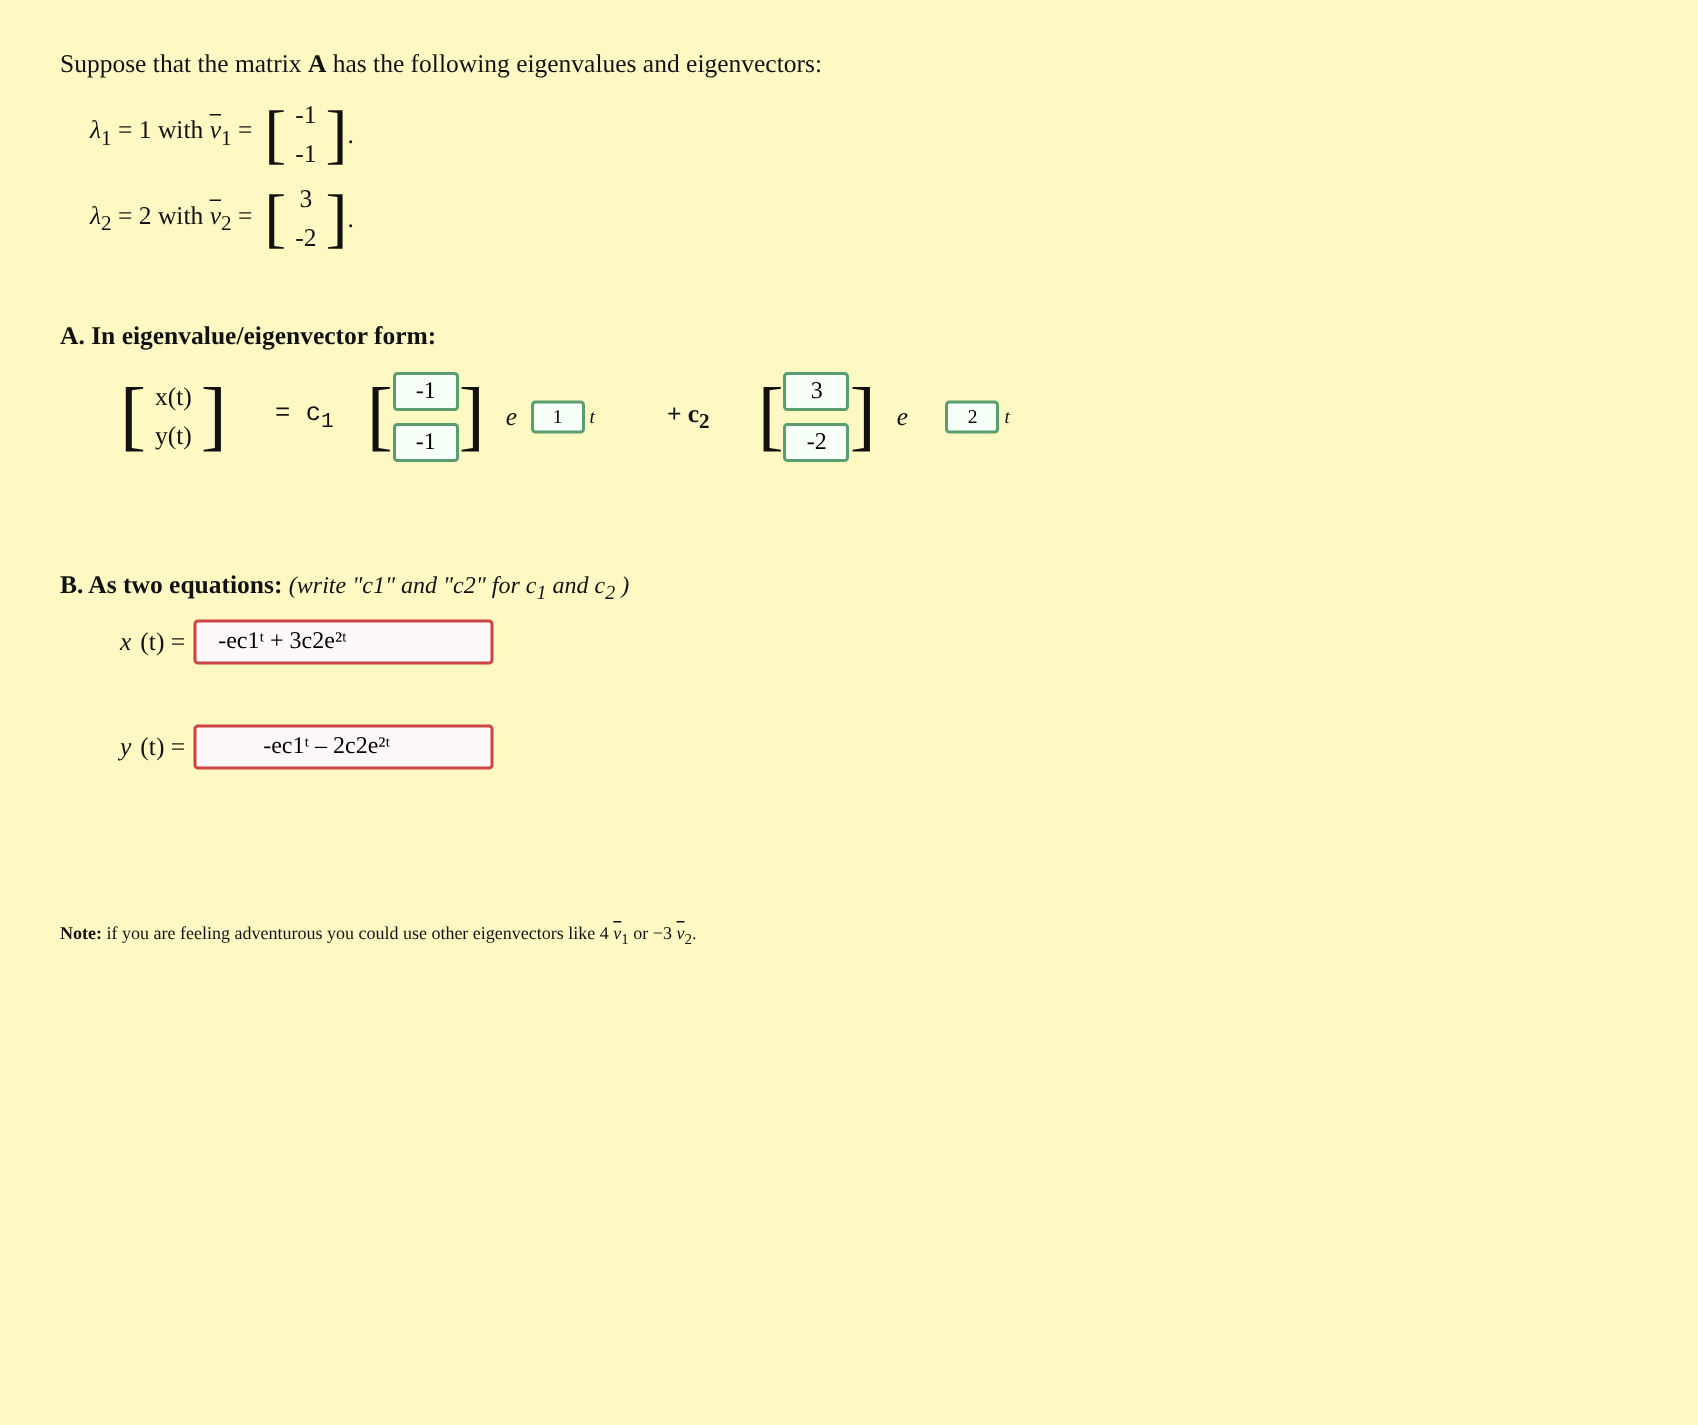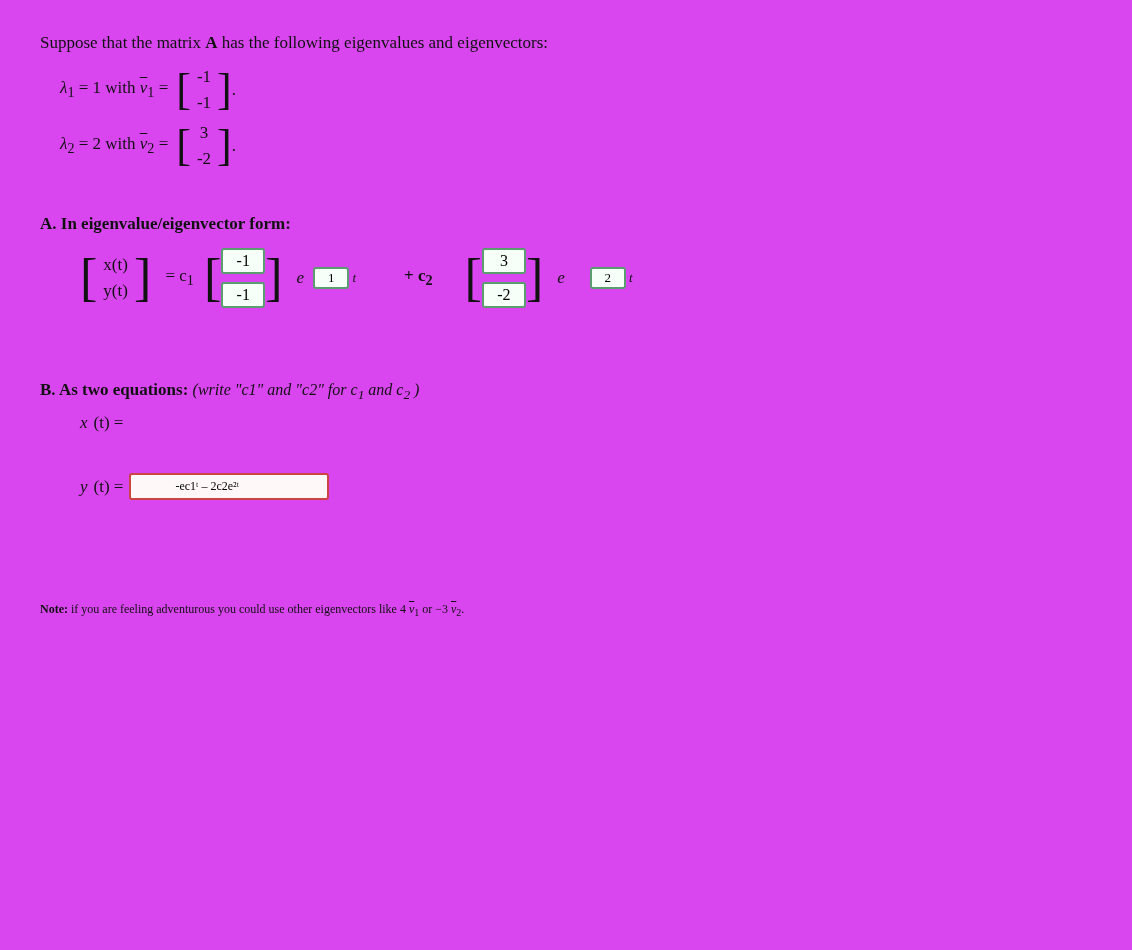"Suppose that the matrix A" .page { background: #d946ef -> #fef9c3 }
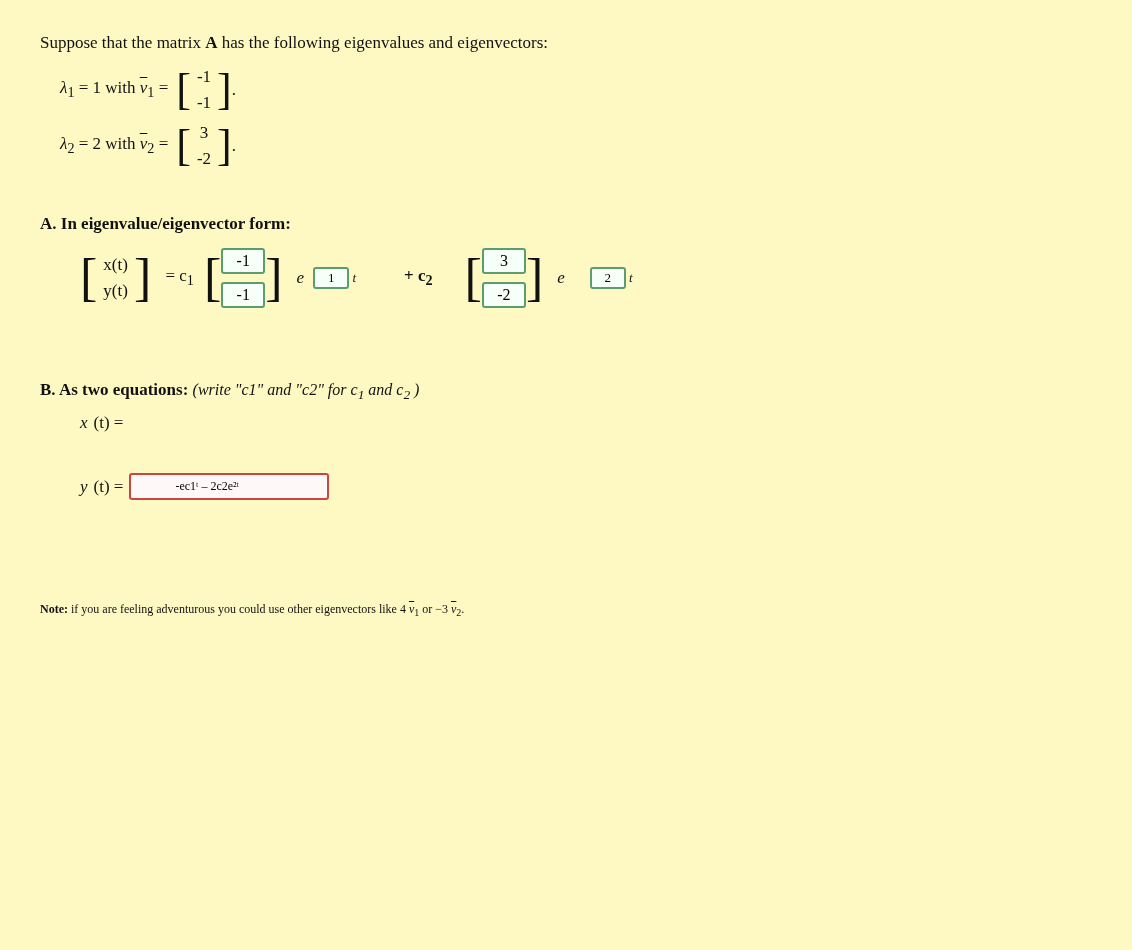"= c1" span { font-family: none -> Liberation Mono, monospace; margin: 0 2px -> 0 14px }
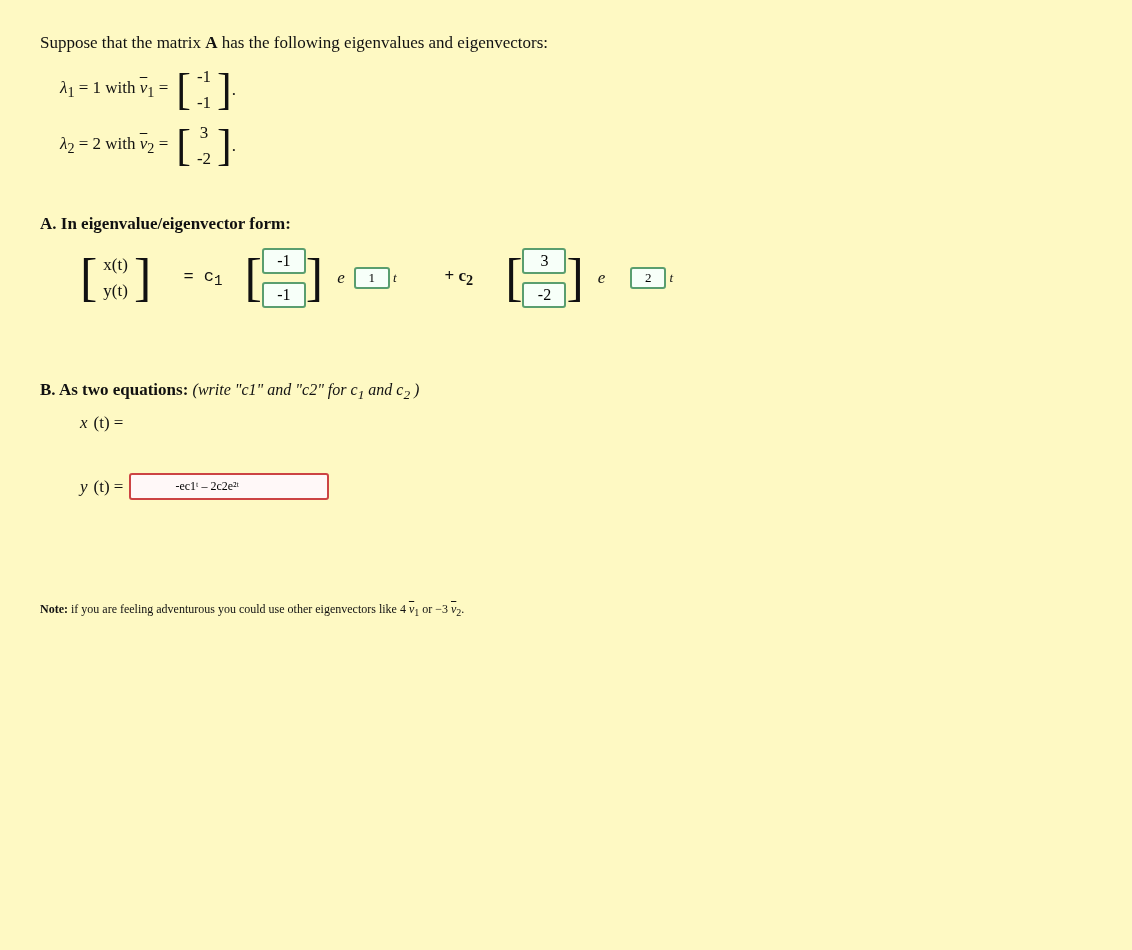"-ec1ᵗ + 3c2e²ᵗ" input.input-box-red { html: none -> <input> }
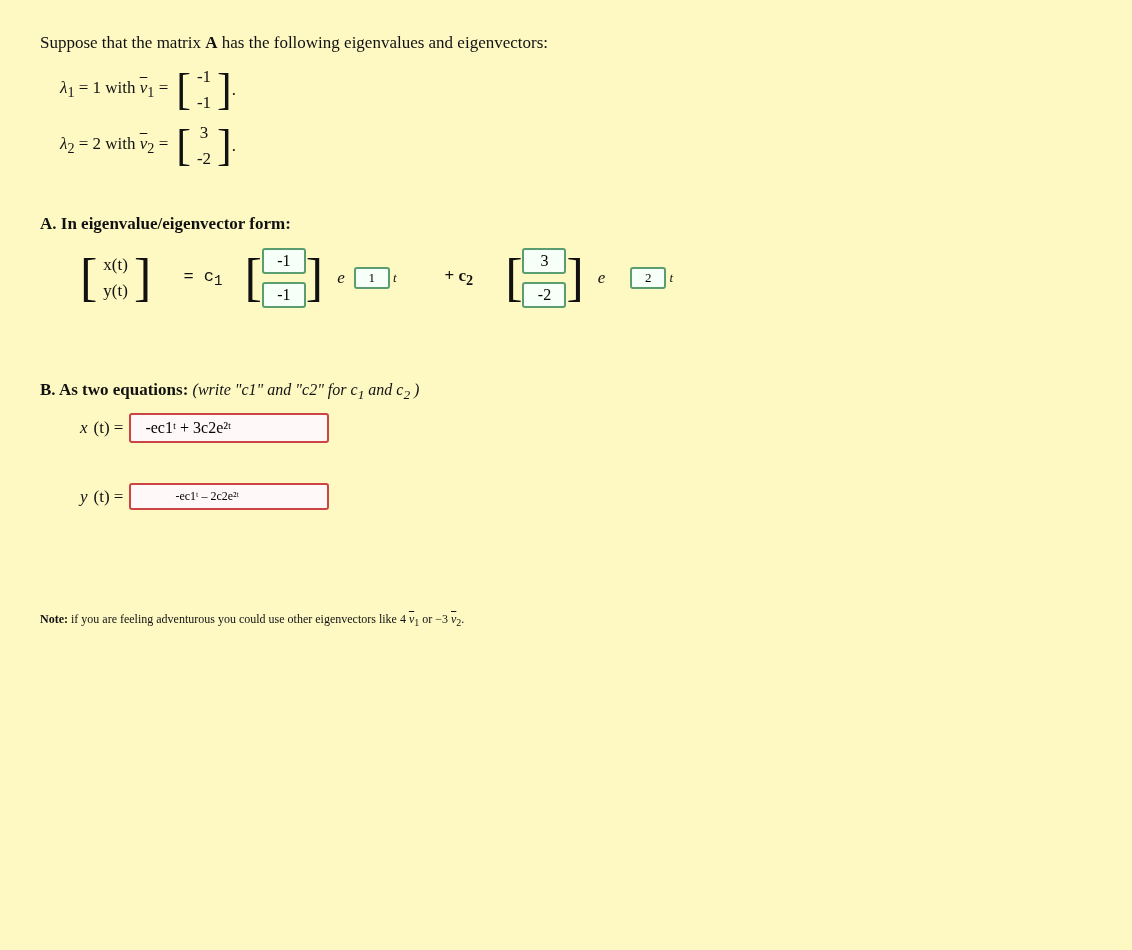"-ec1ᵗ – 2c2e²ᵗ" input.input-box-red { font-size: 12px -> 16px }
